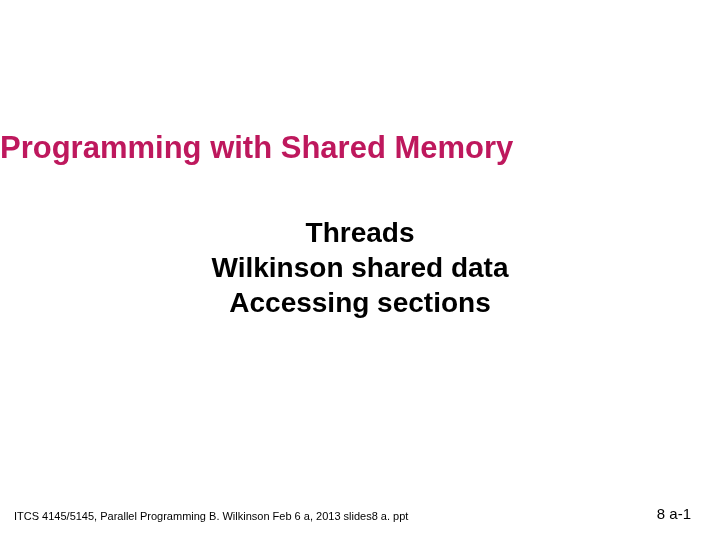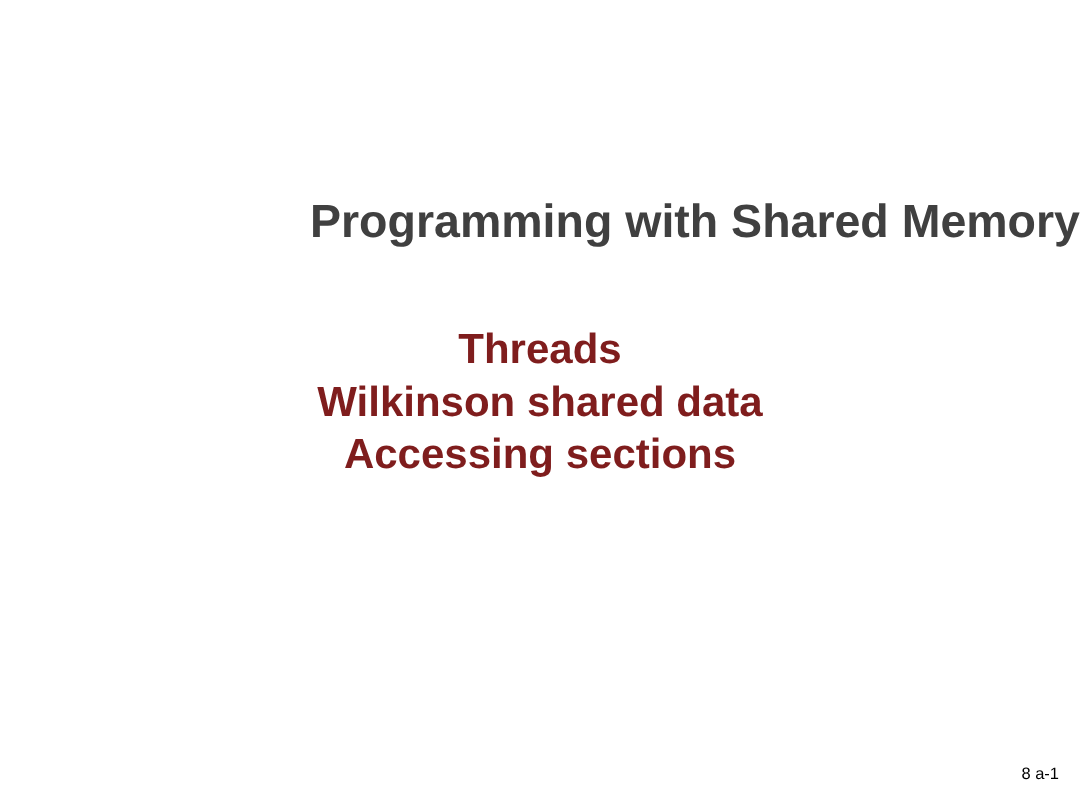"Programming with Shared Memory" .title { color: #404040 -> #be185d; text-align: right -> left }
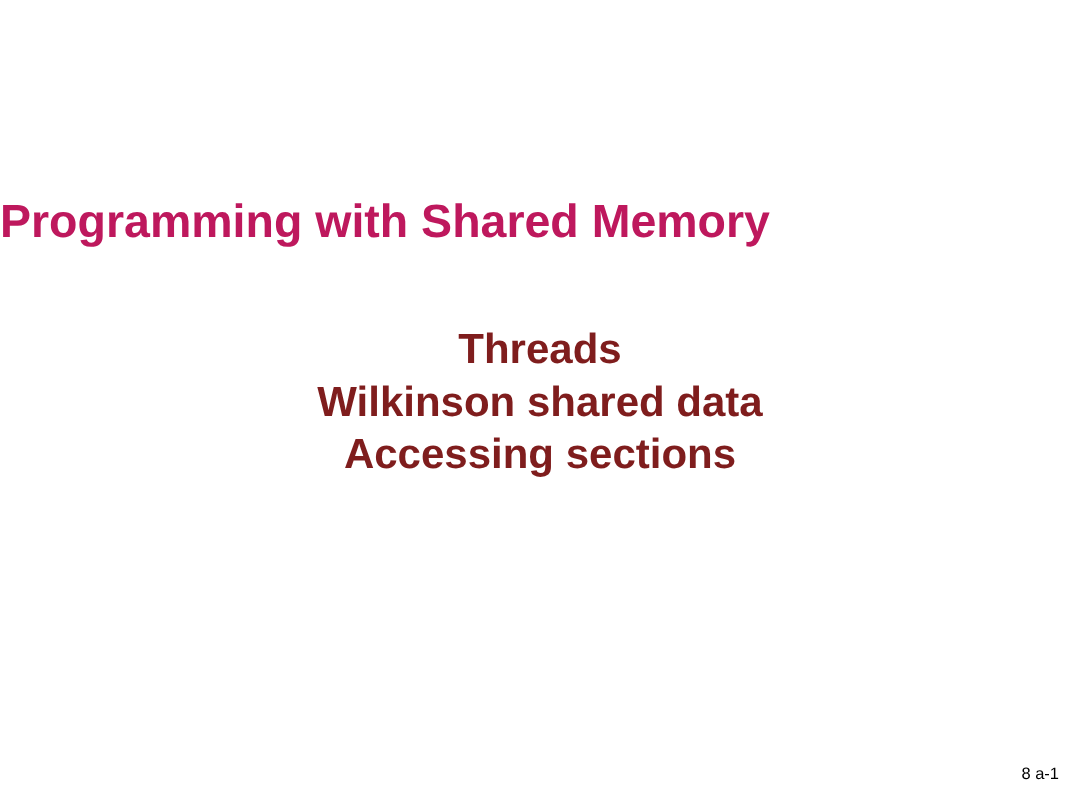"Threads" .subtitle { color: #7f1d1d -> #000000 }
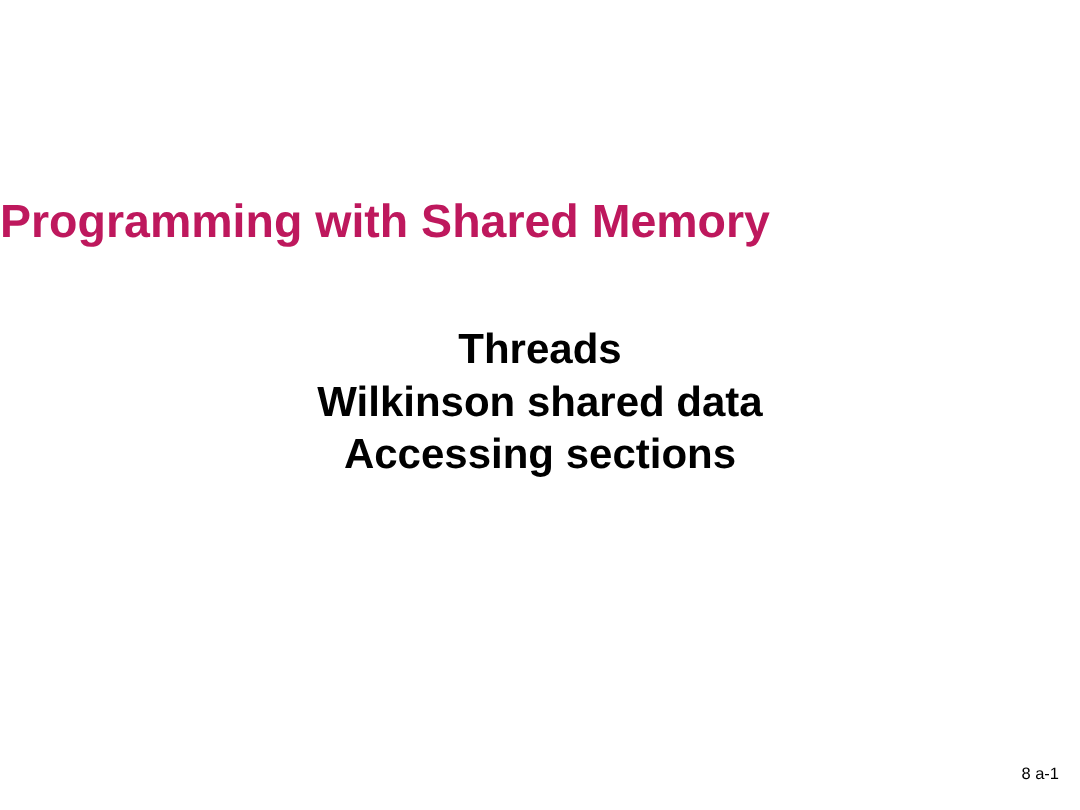"ITCS 4145/5145, Parallel Programming B." div.footer-left { html: none -> <div>ITCS 4145/5145, Parallel Programming B. Wilkinson Feb 6 a, 2013 slides8 a. ppt</div> }
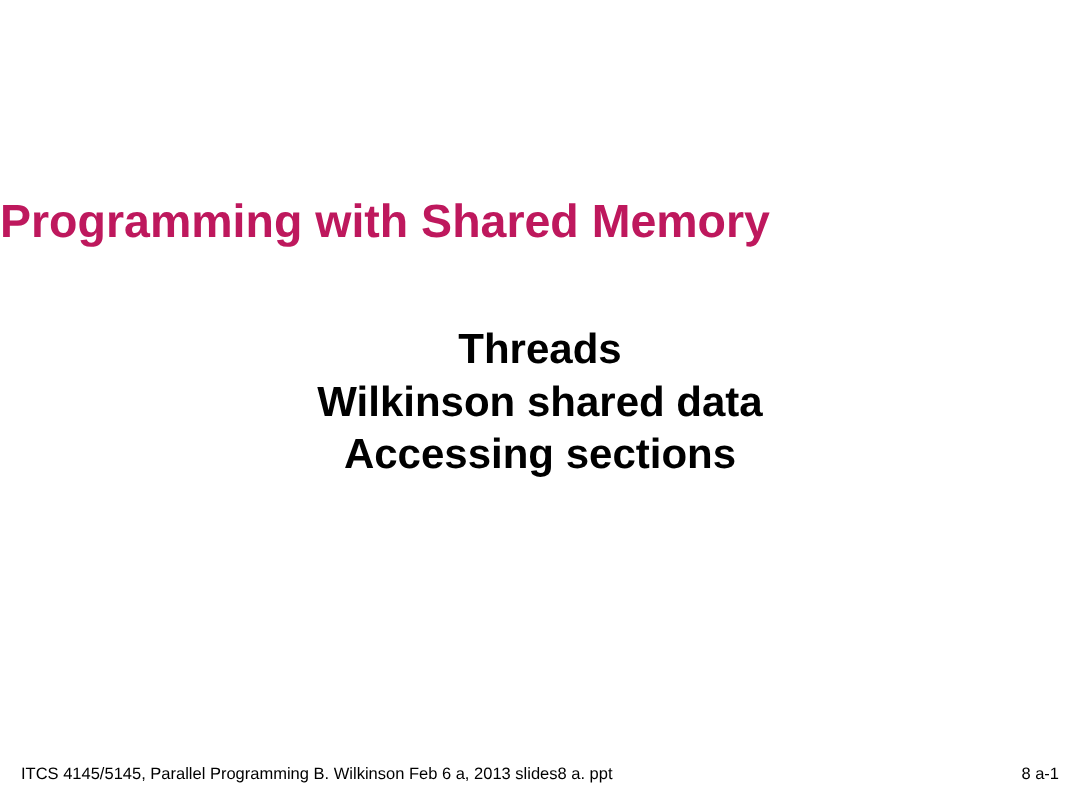"8 a-1" .footer-right { font-size: 11px -> 15px; right: 14px -> 29px }
